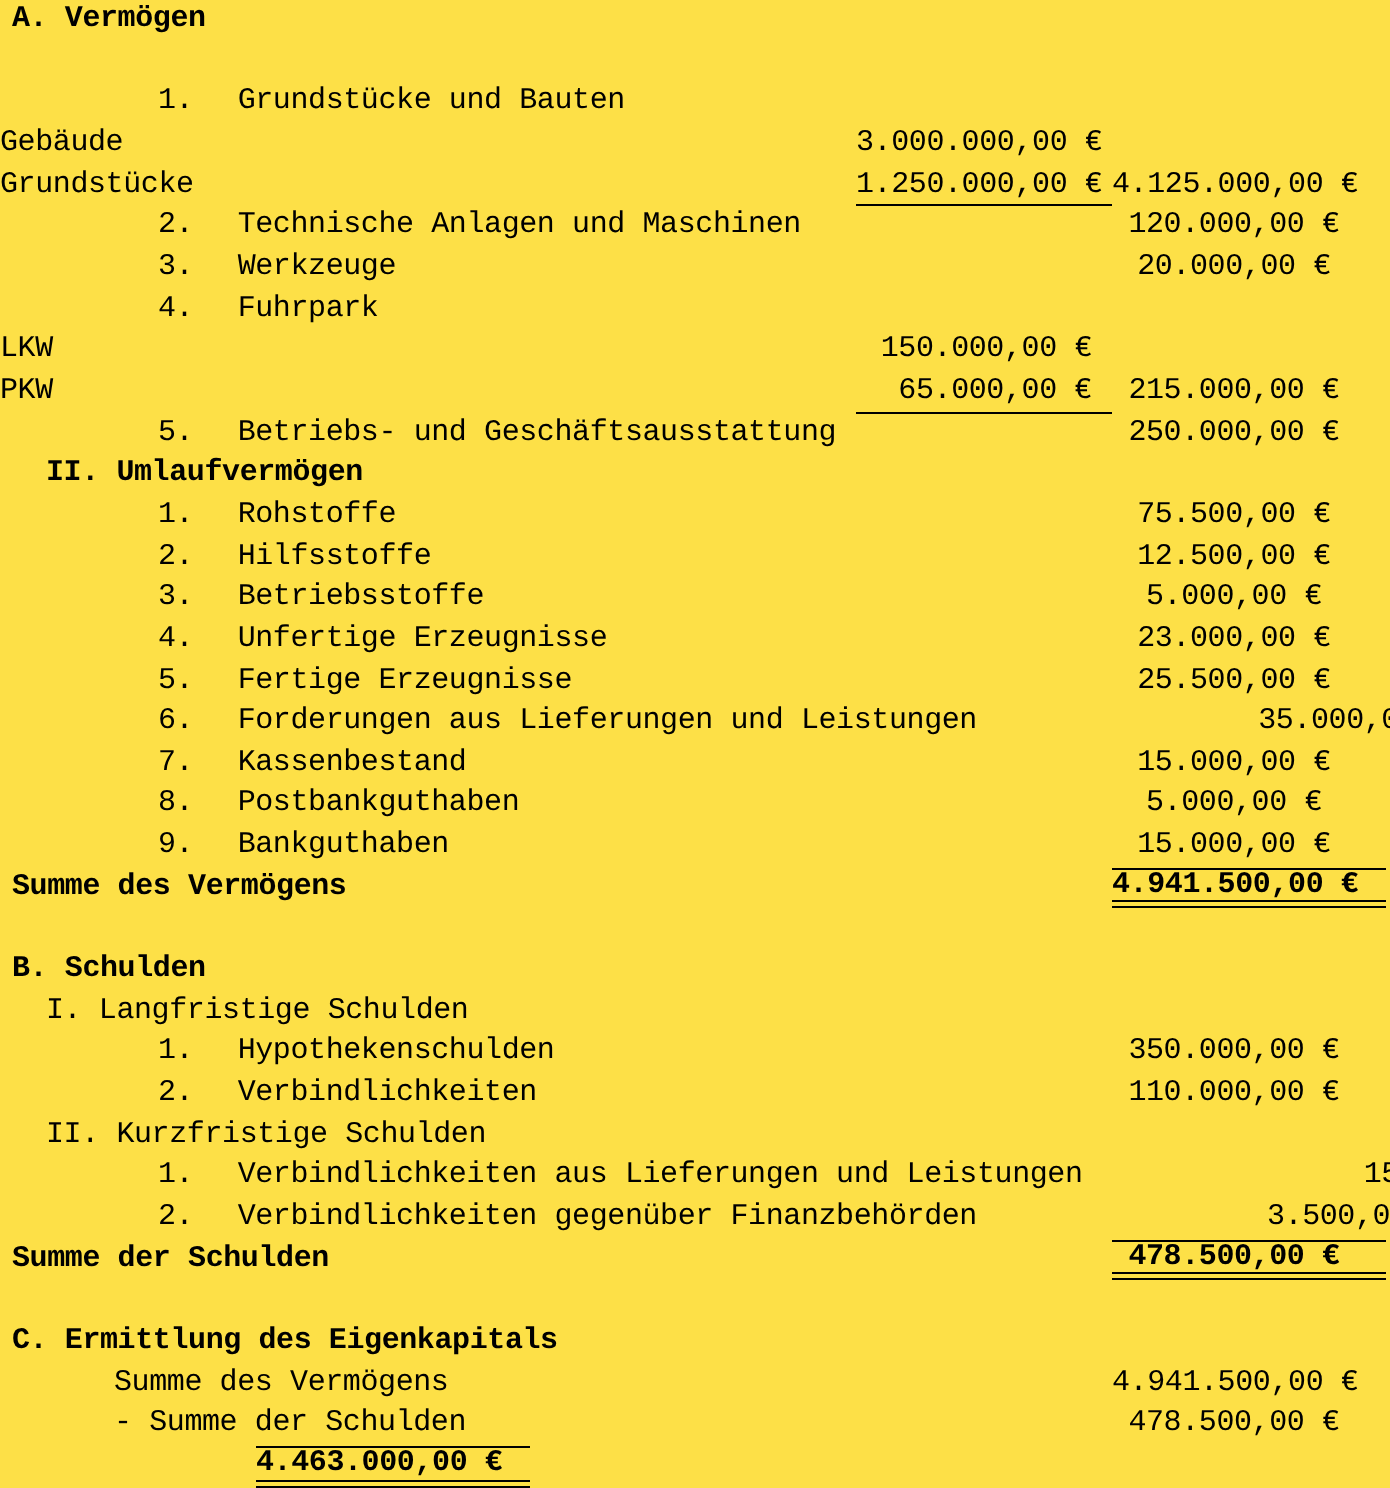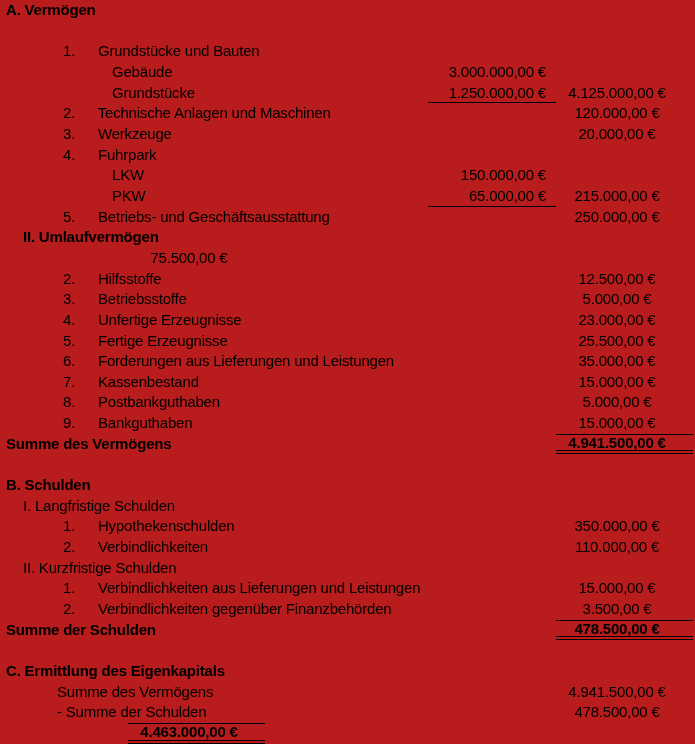"A. Vermögen" .sheet { background: #b91c1c -> #fde047; font-family: Liberation Sans, sans-serif -> Liberation Mono, monospace }
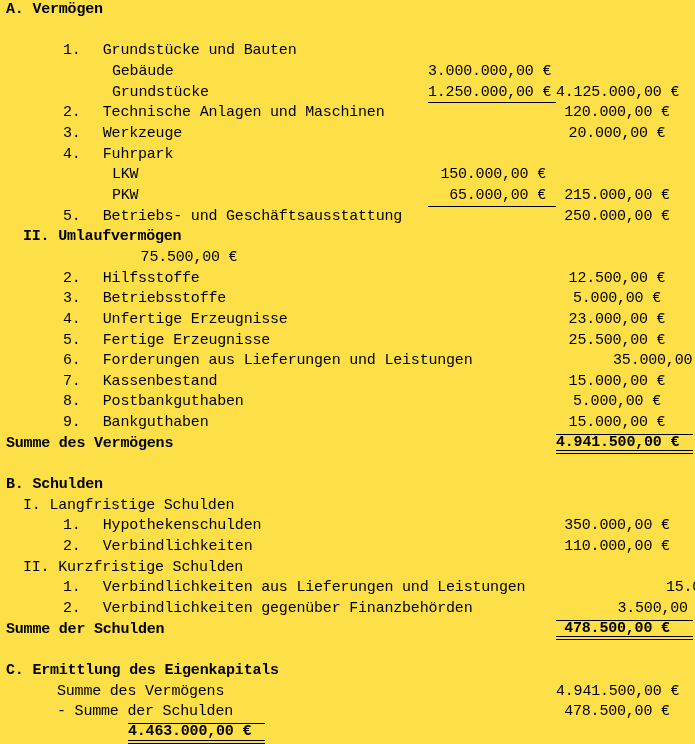"1. Grundstücke und Bauten" .ind-num { padding-left: 63px -> 79px }
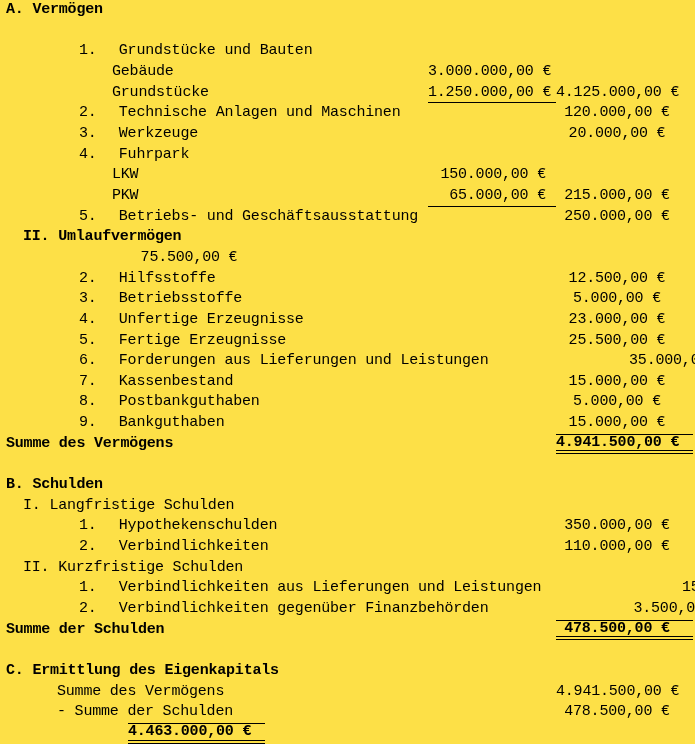"Gebäude" .ind-sub { padding-left: 112px -> none }
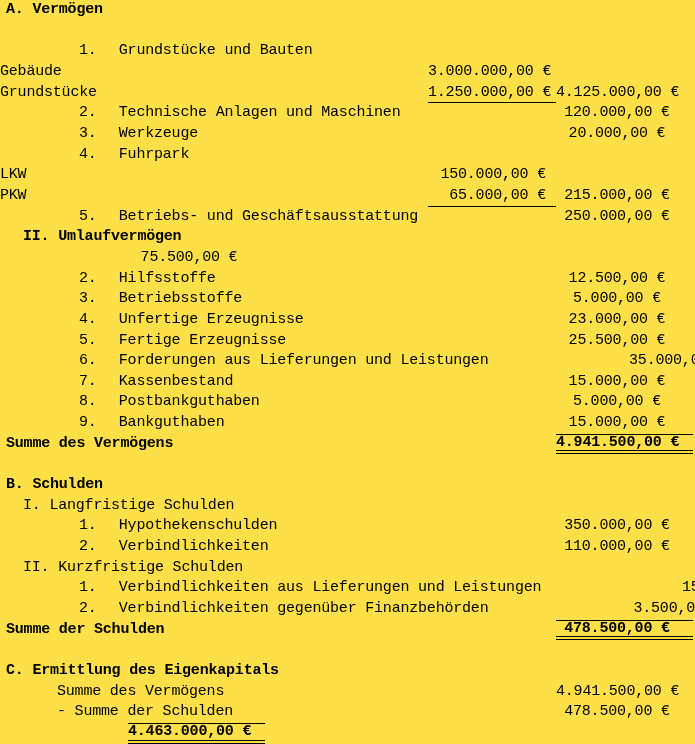"1. Rohstoffe" div.cell { html: none -> <div> <span>1.</span> <span>Rohstoffe</span> </div> }
